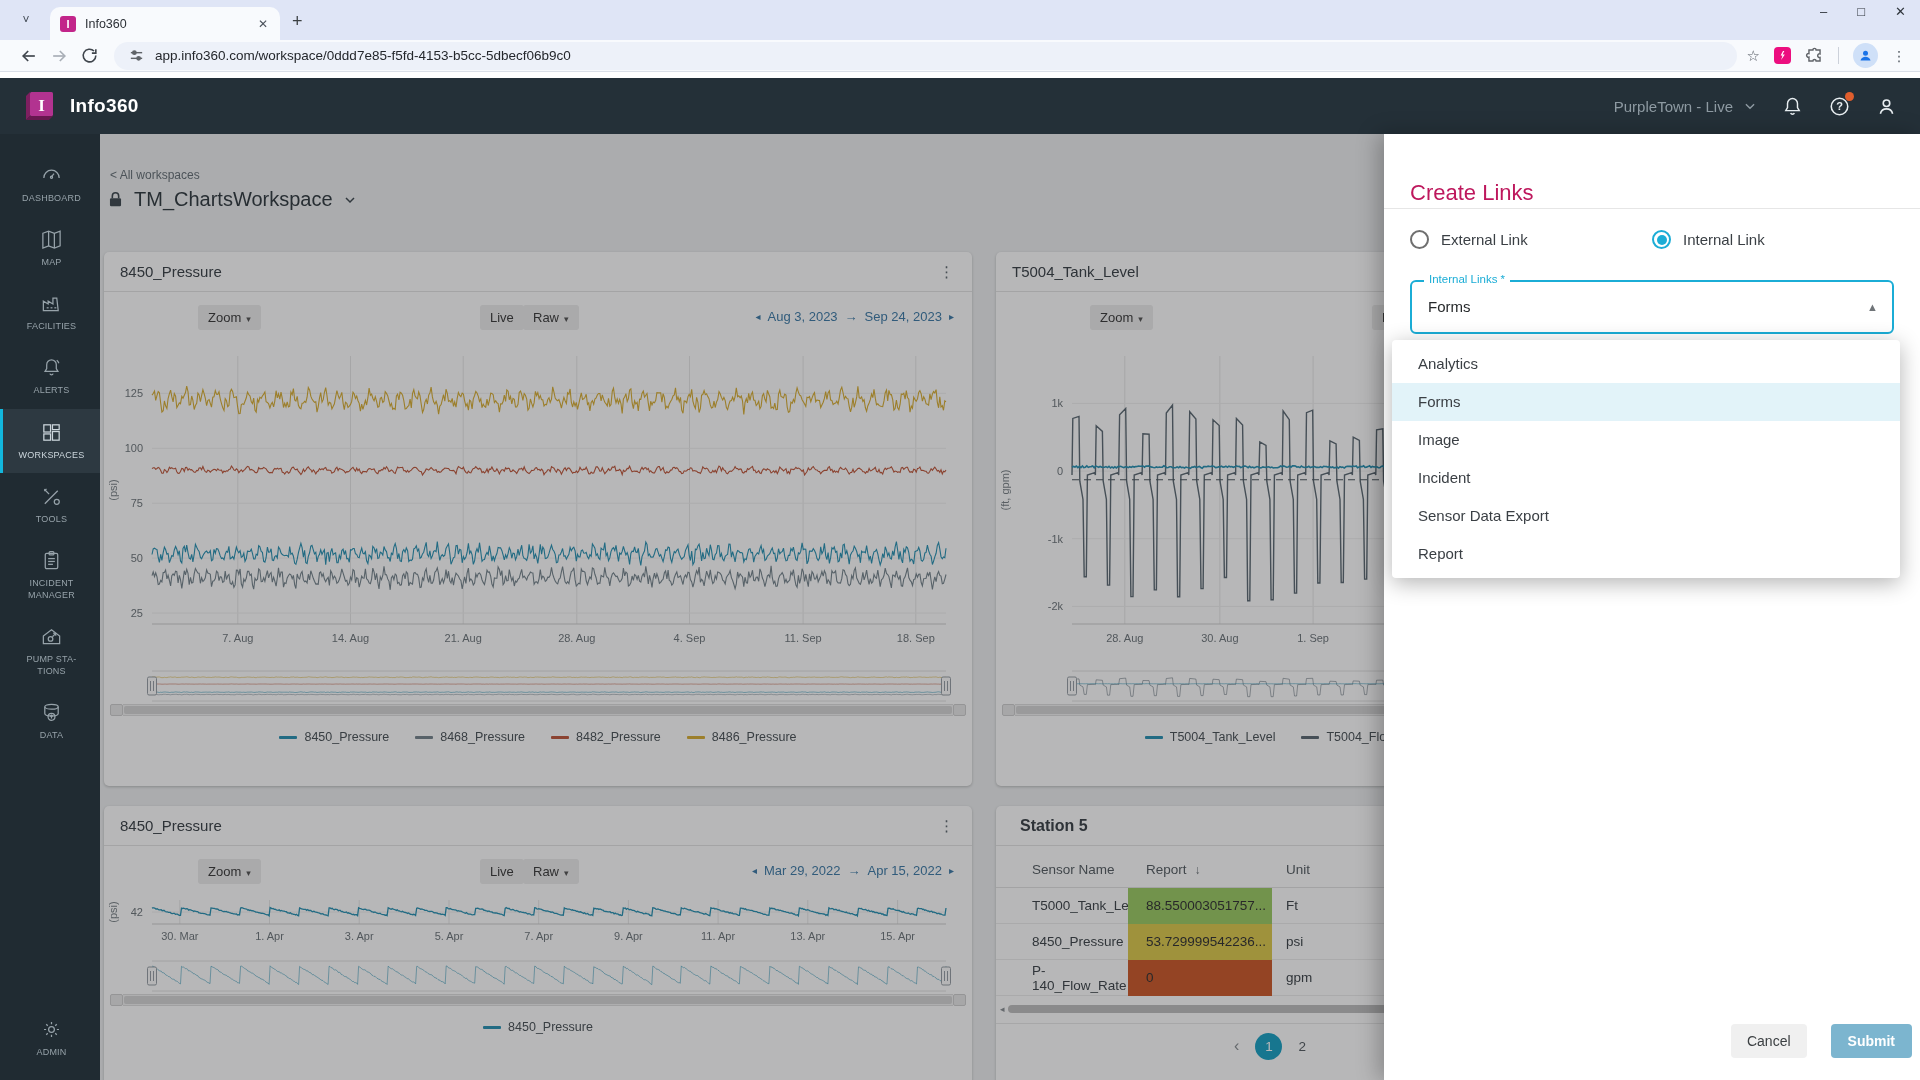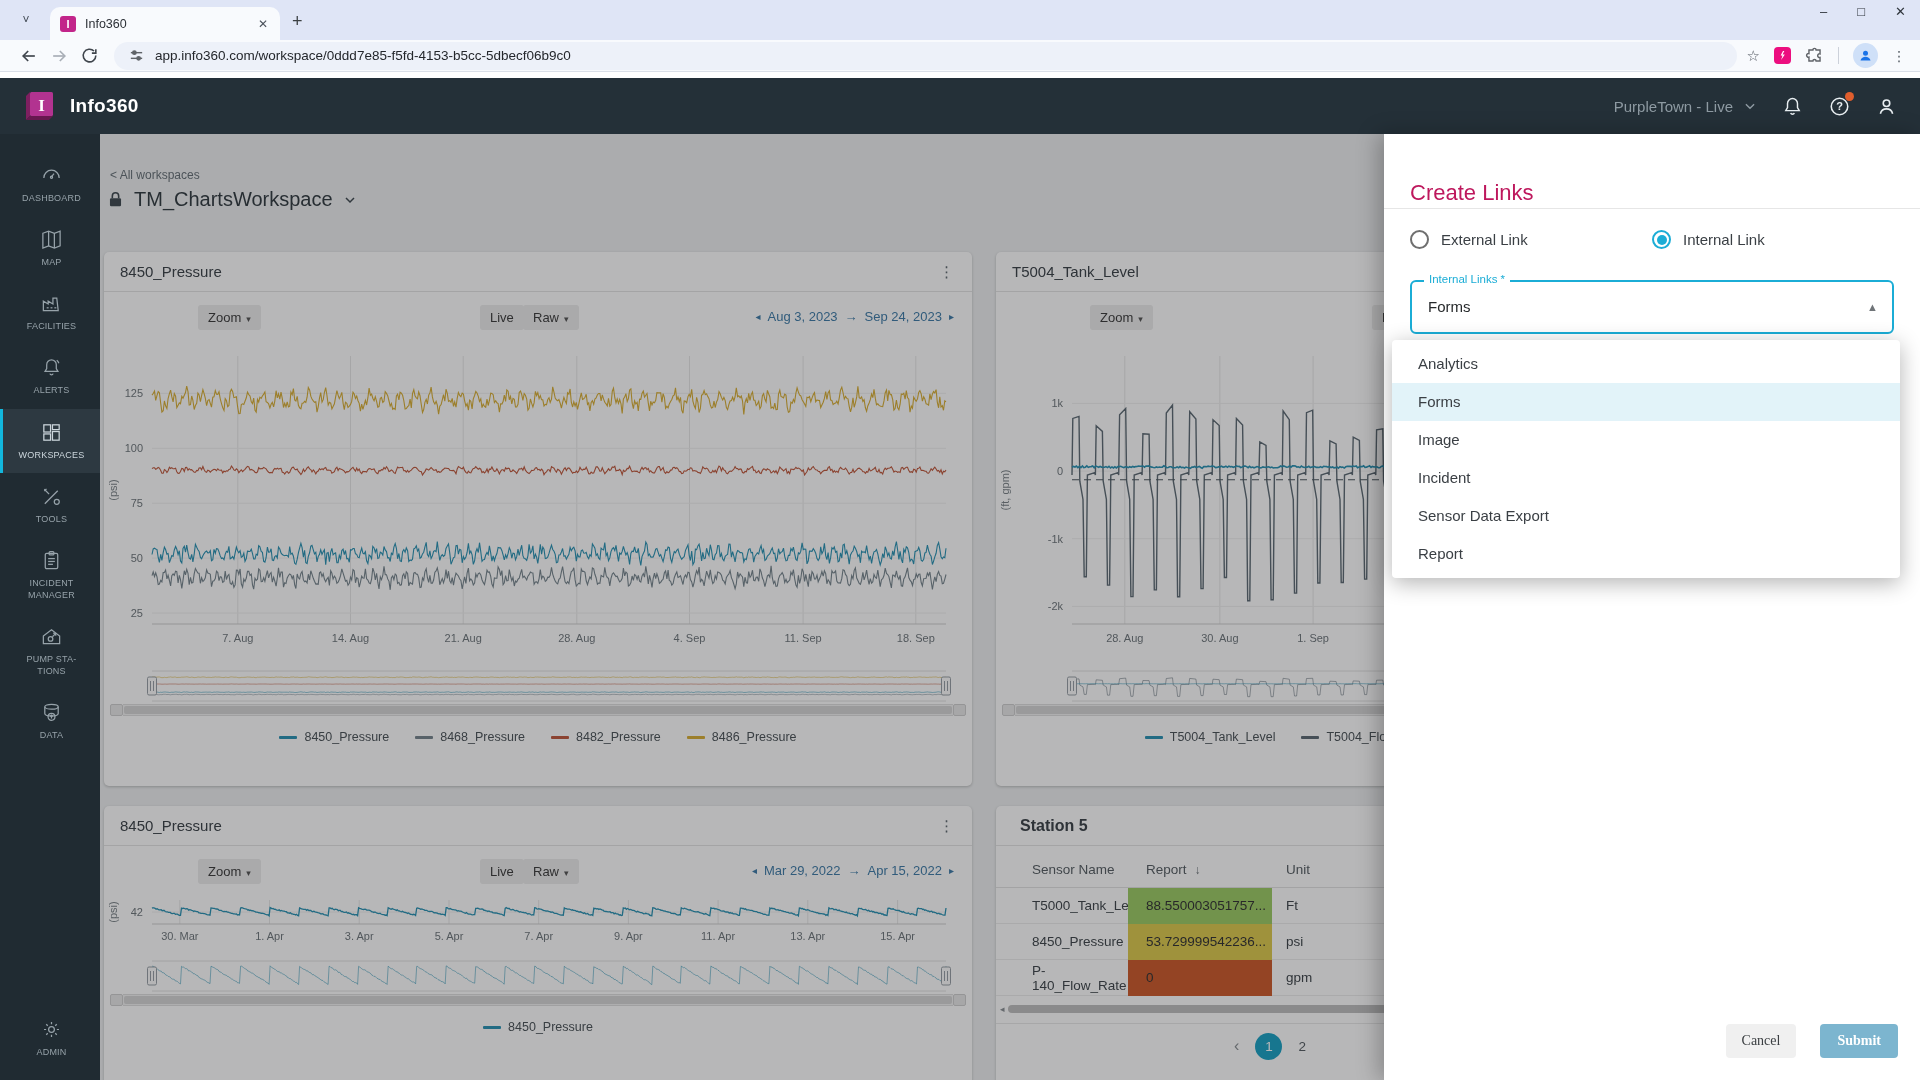"Cancel" .drawer-footer { font-family: Liberation Serif, serif -> none; right: 22px -> 8px }
